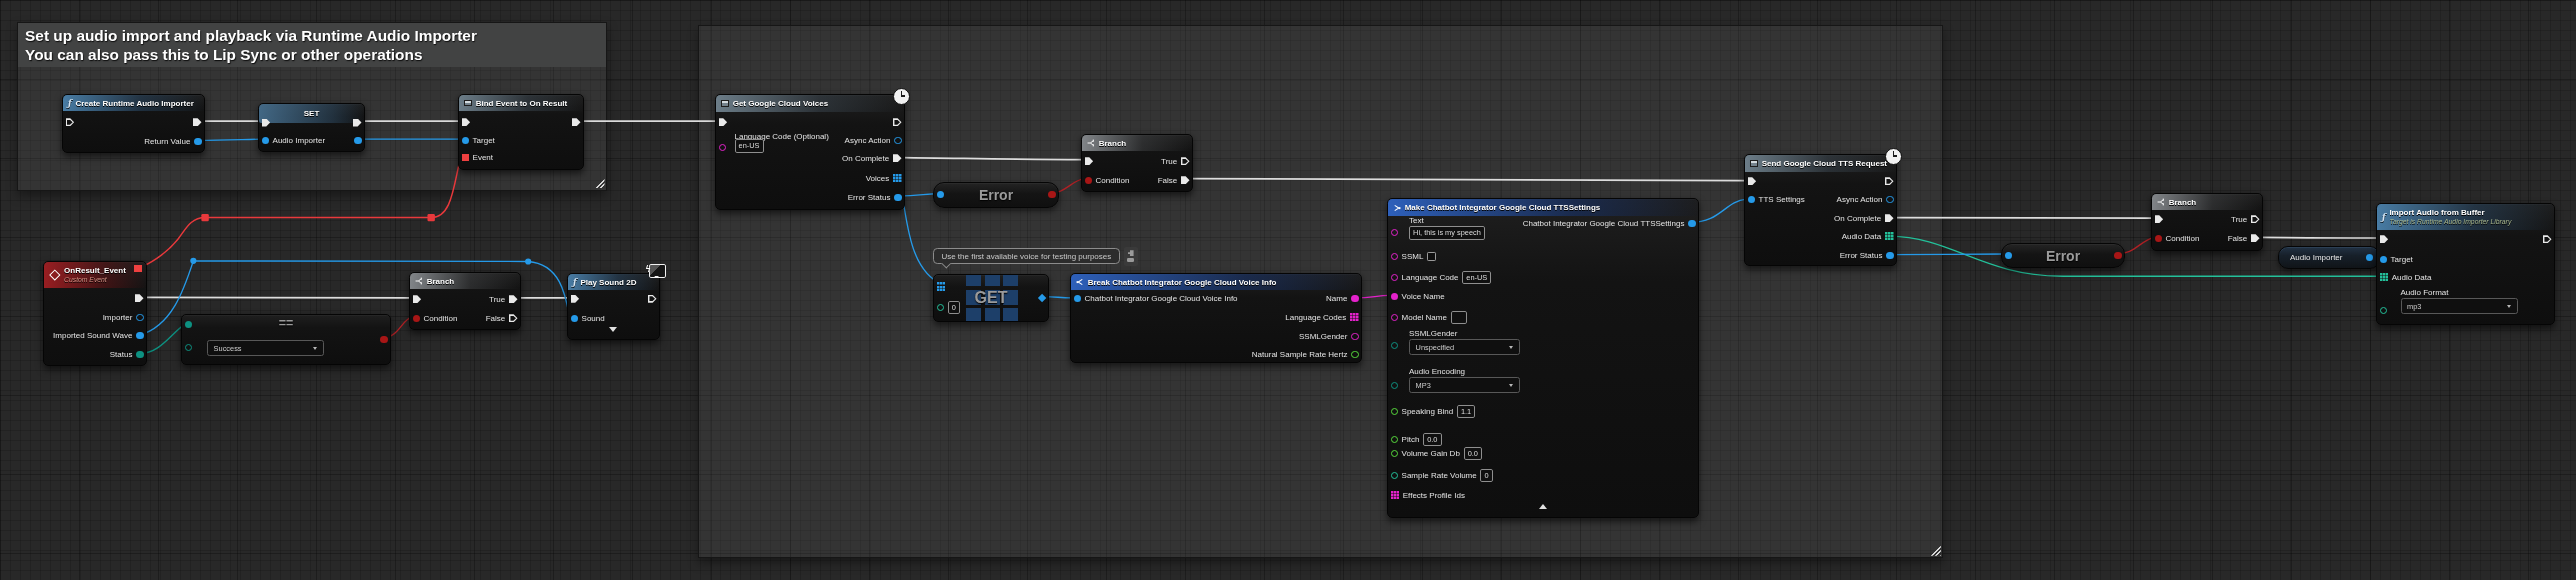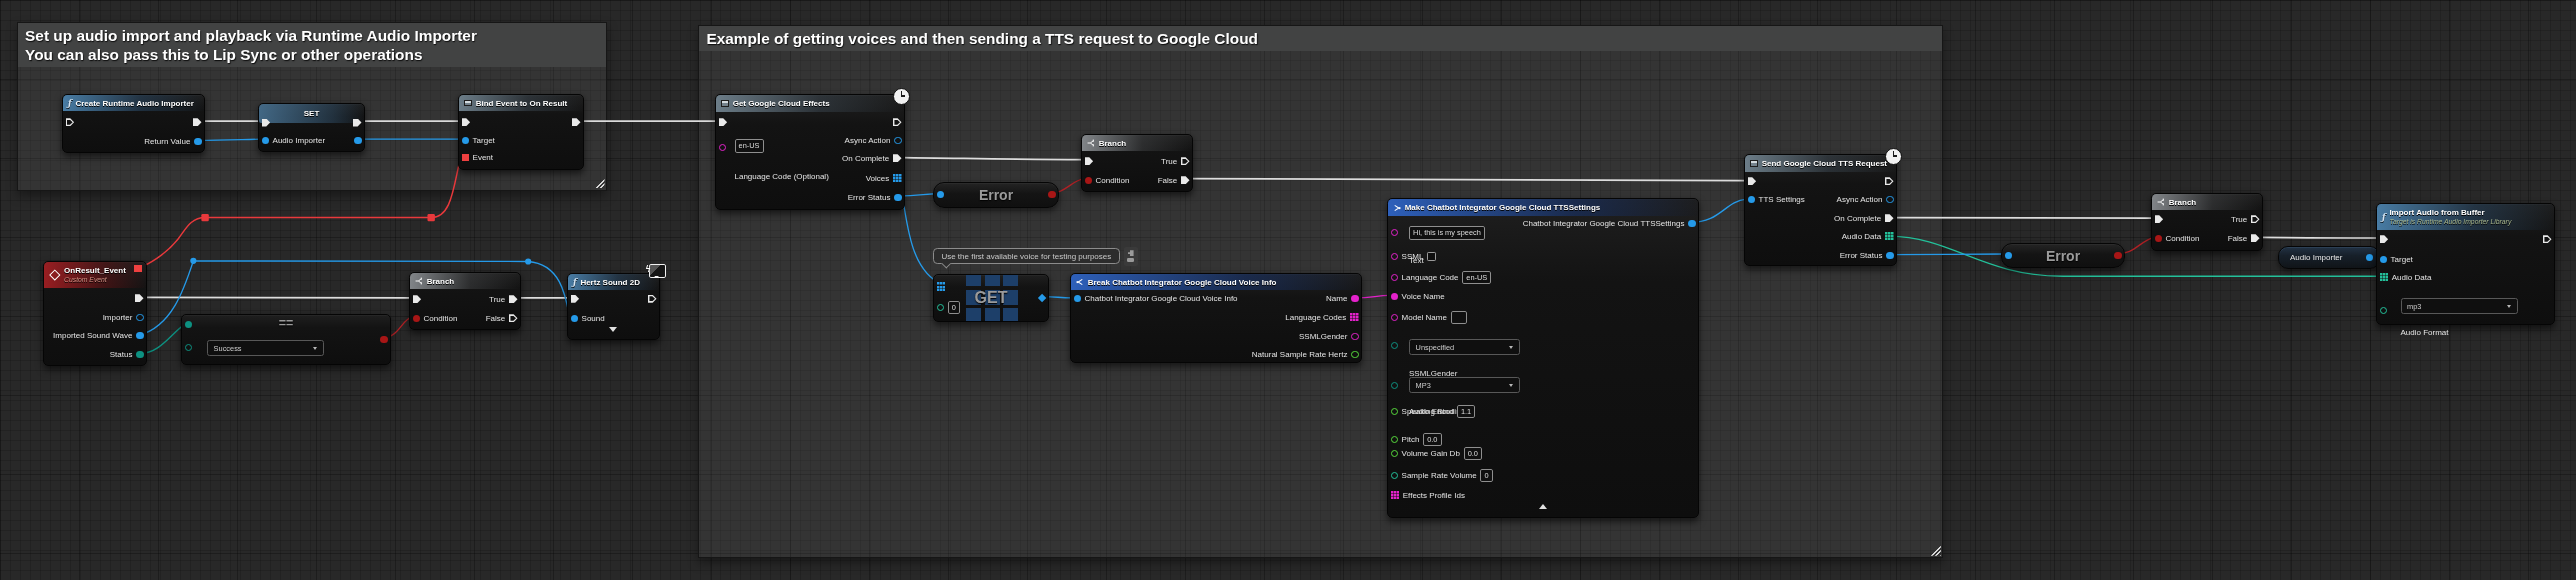"Example of getting voices and" div.c-hdr { html: <div> <div>Example of getting voices and then sending a TTS request to Google Cloud</div> </div> -> none }
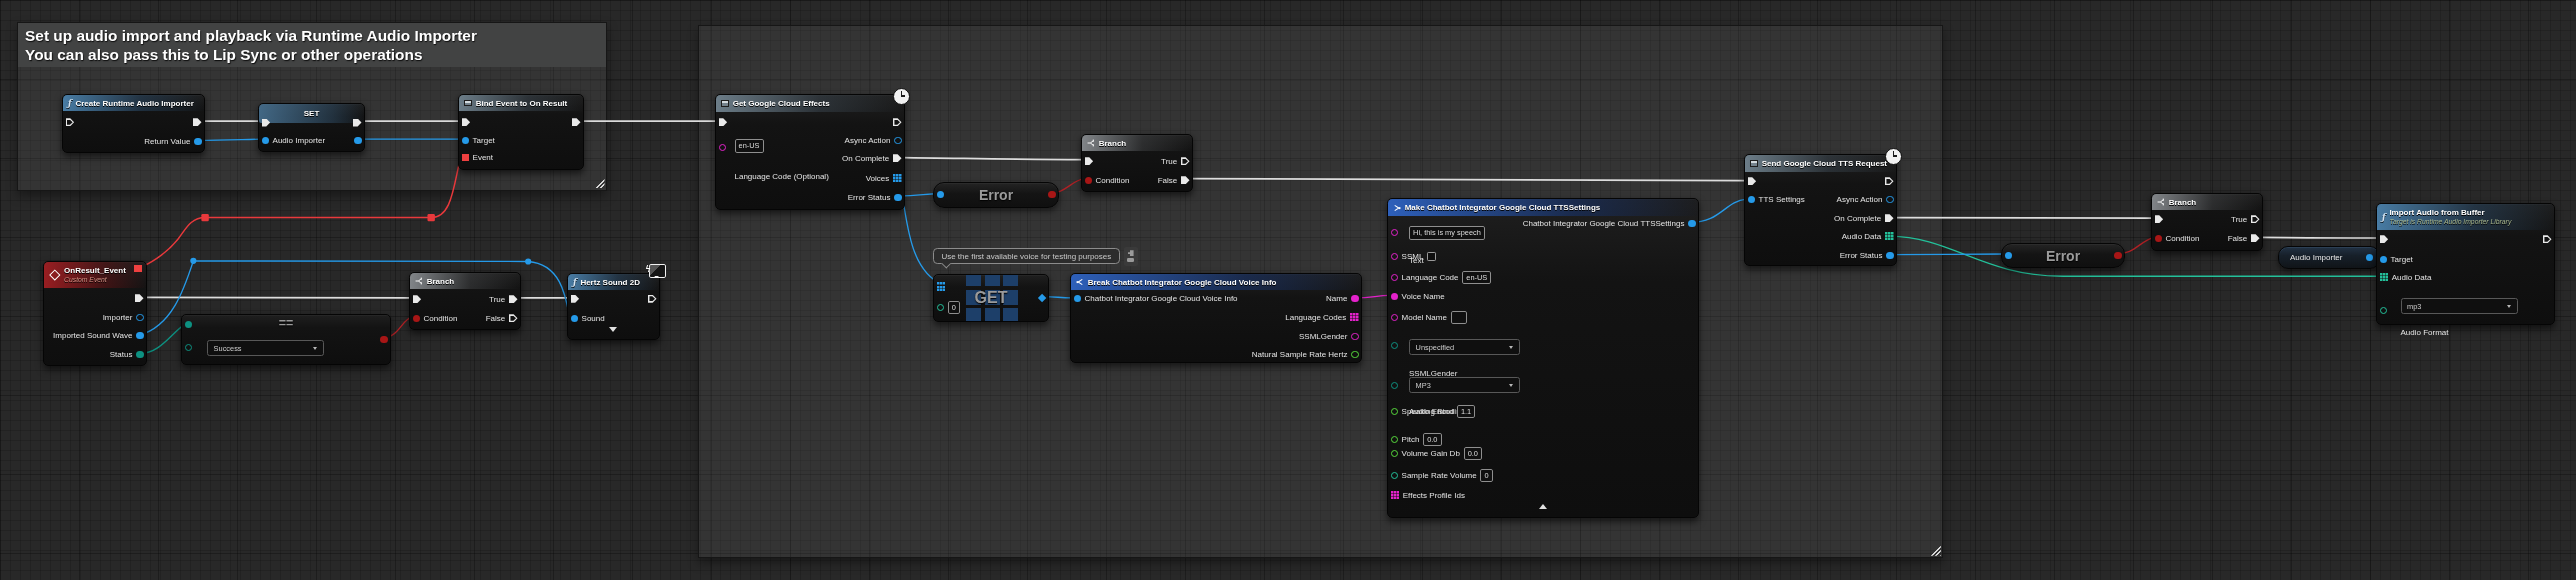"Get Google Cloud Effects" span { text: Effects -> Voices }
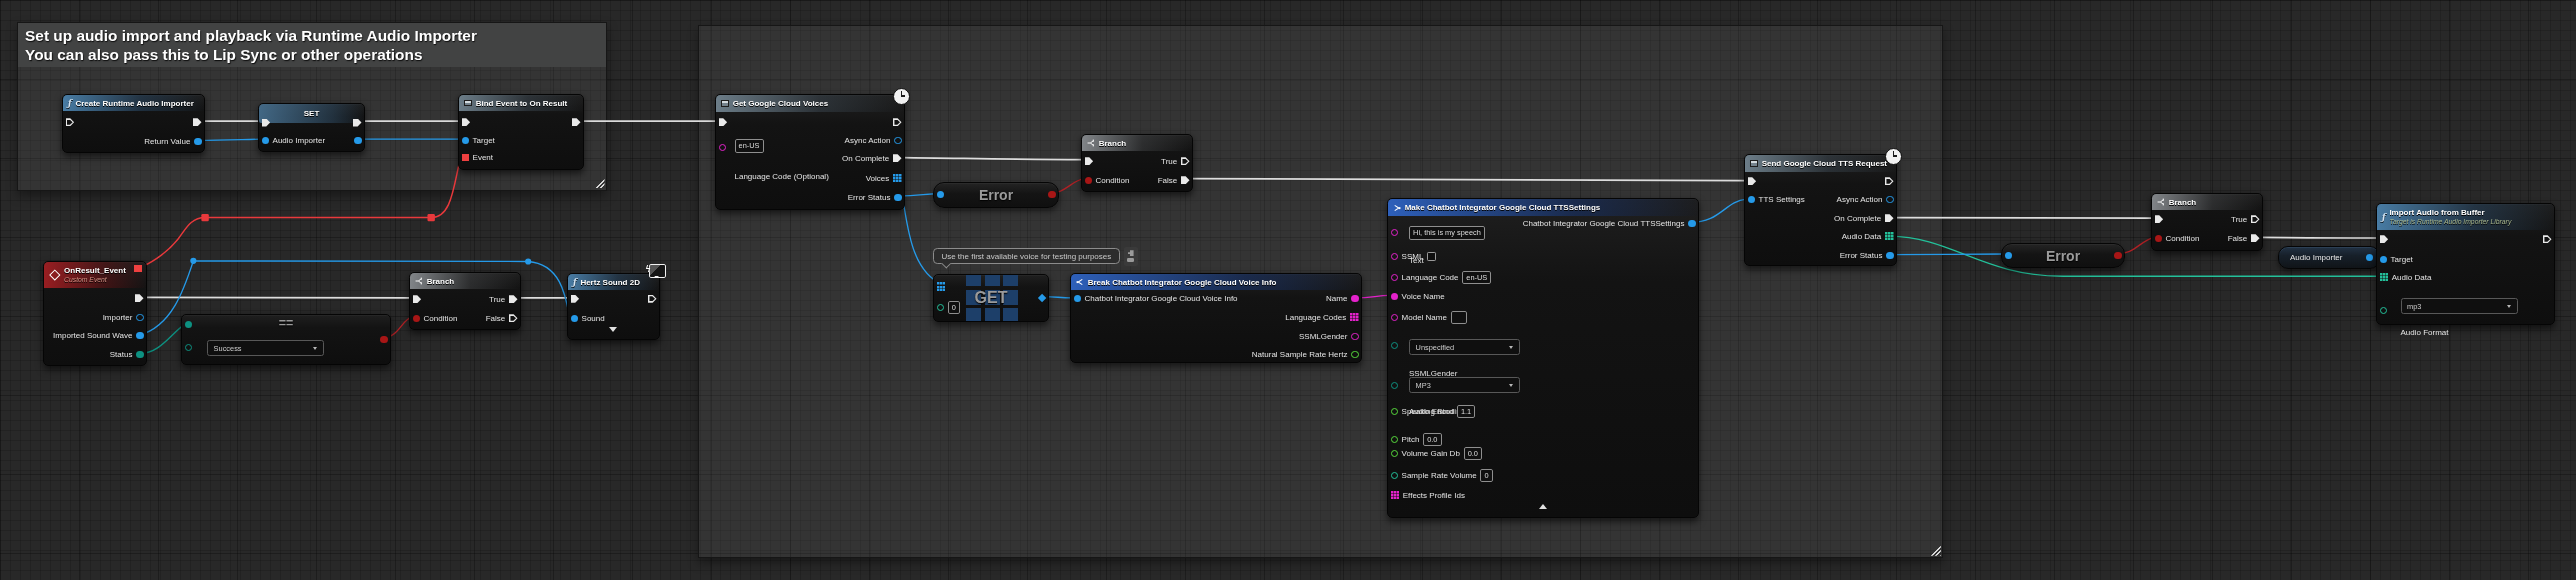"Language Code (Optional)" .flabel { margin-top: 40px -> none }
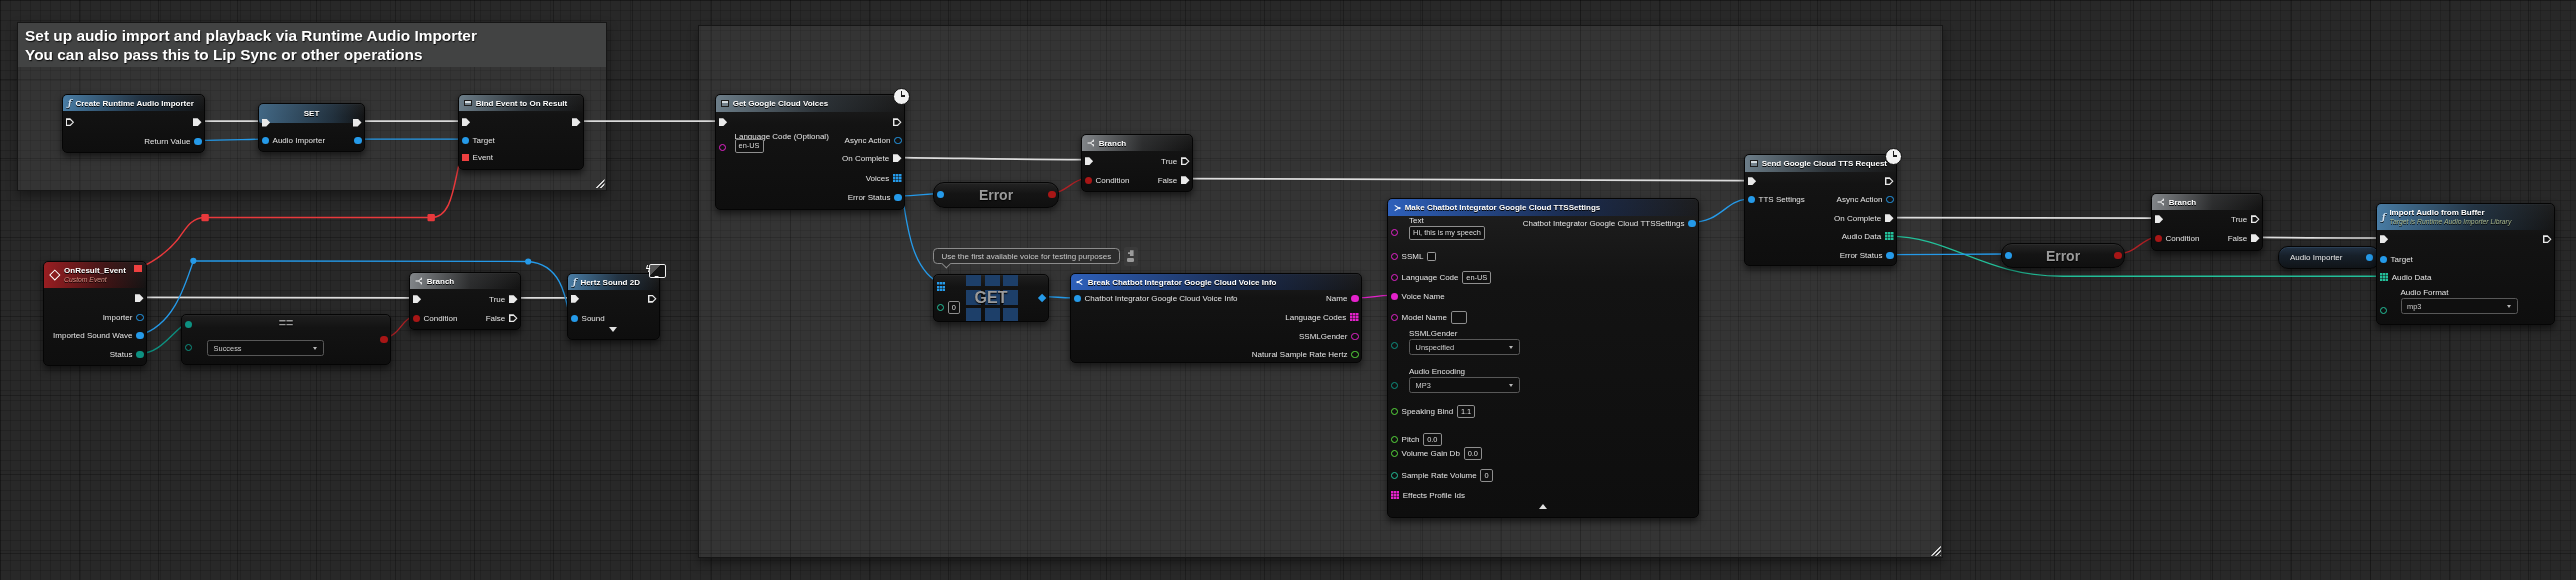"Hertz Sound 2D" span { text: Hertz -> Play }
